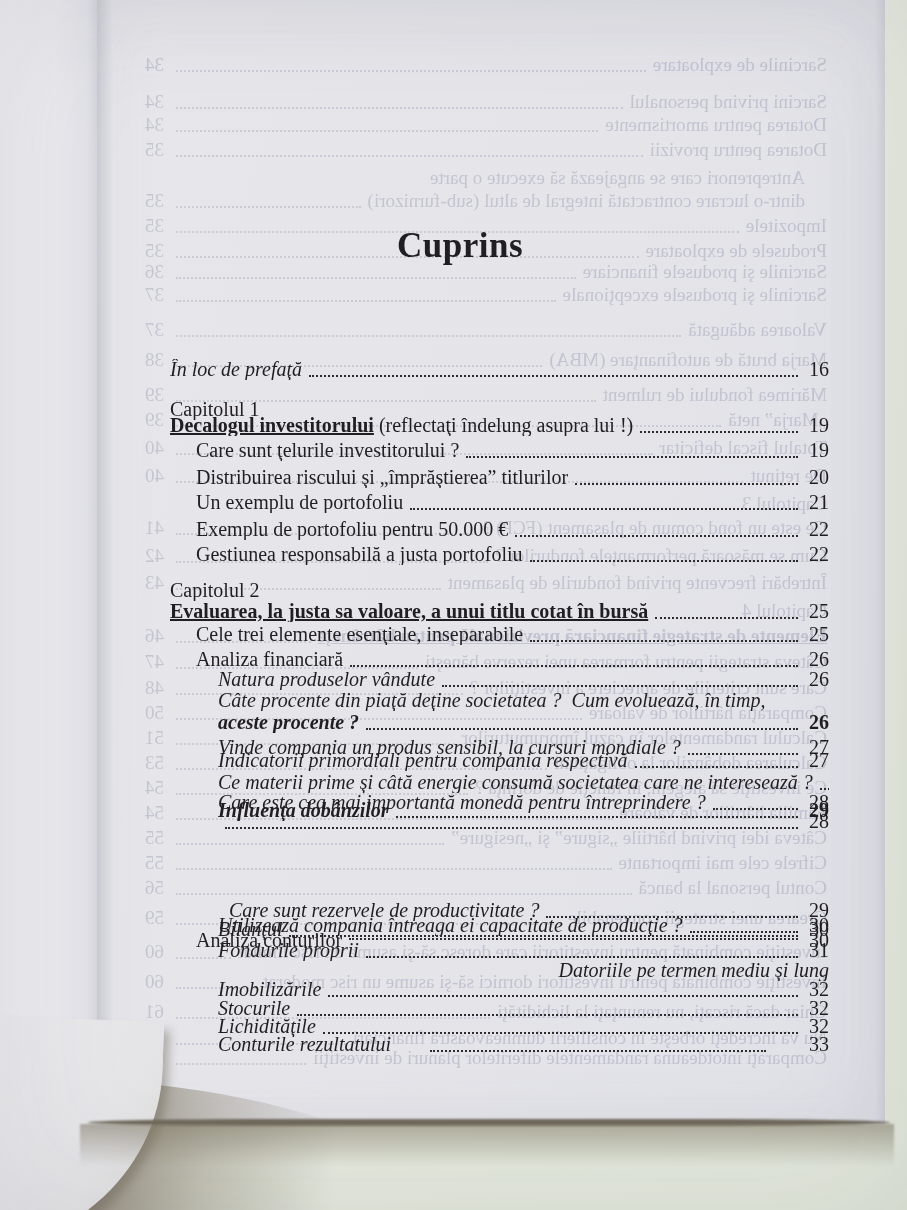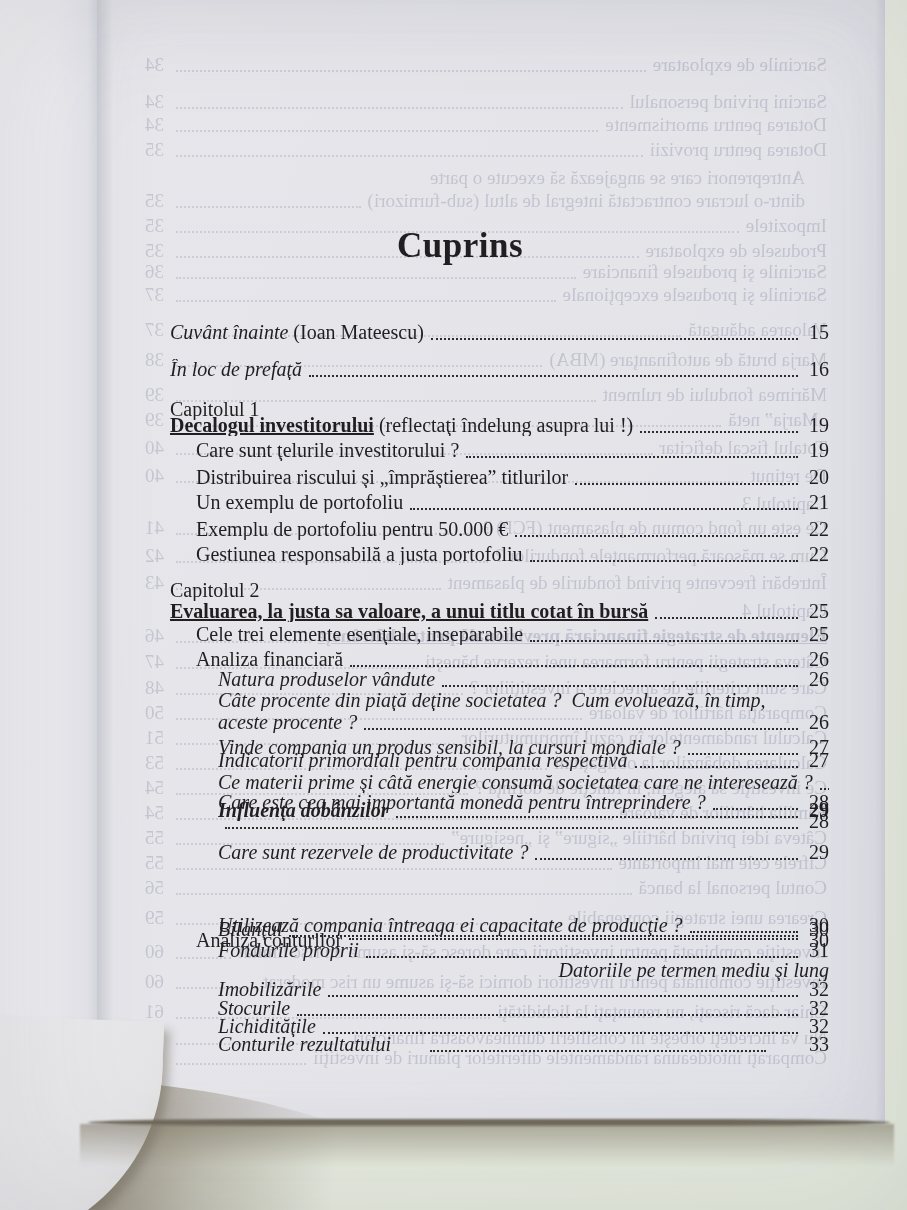"Cuvânt înainte" div.row { html: <div> <span>Cuvânt înainte</span> <span> (Ioan Mateescu)</span> <span></span> <span>15</span> </div> -> none }
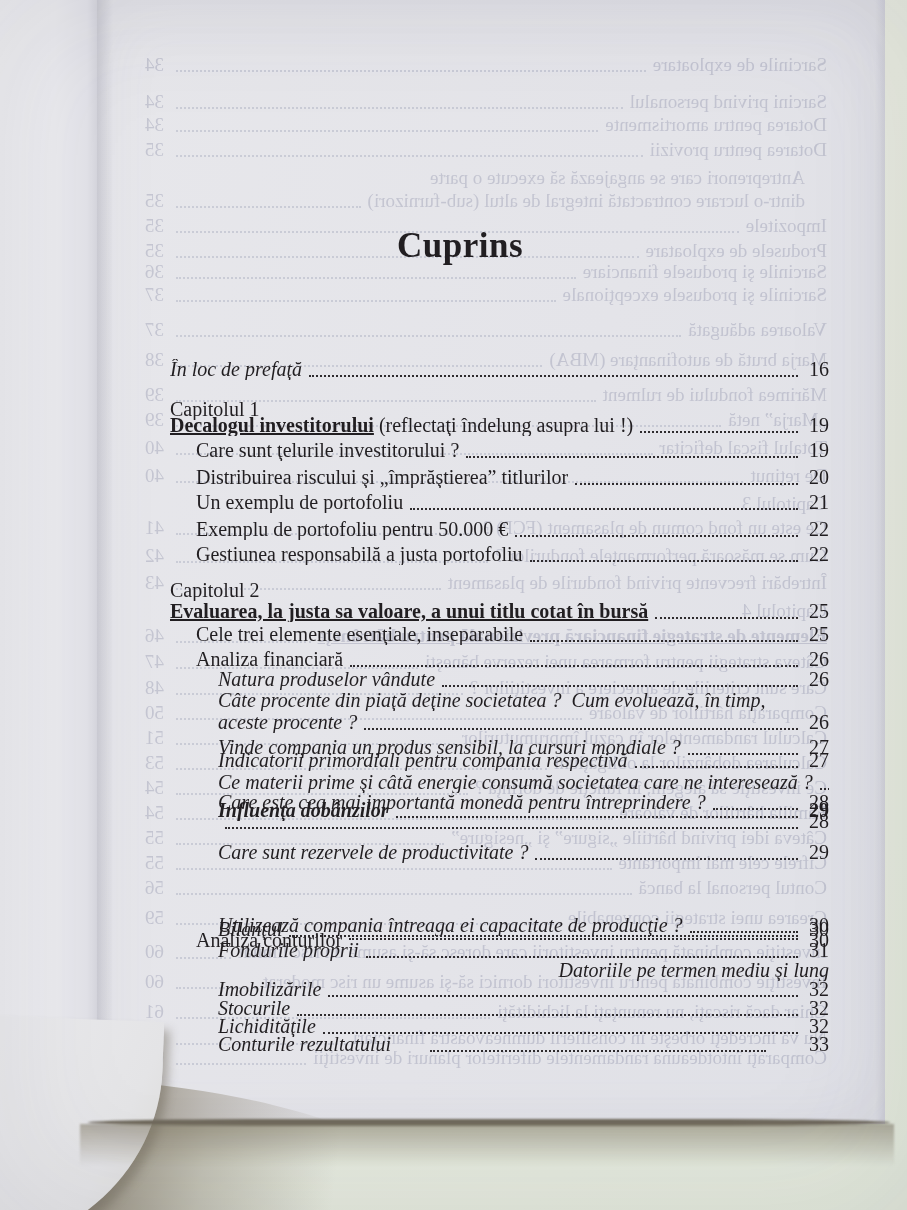"aceste procente ?" div.row { font-weight: none -> bold }
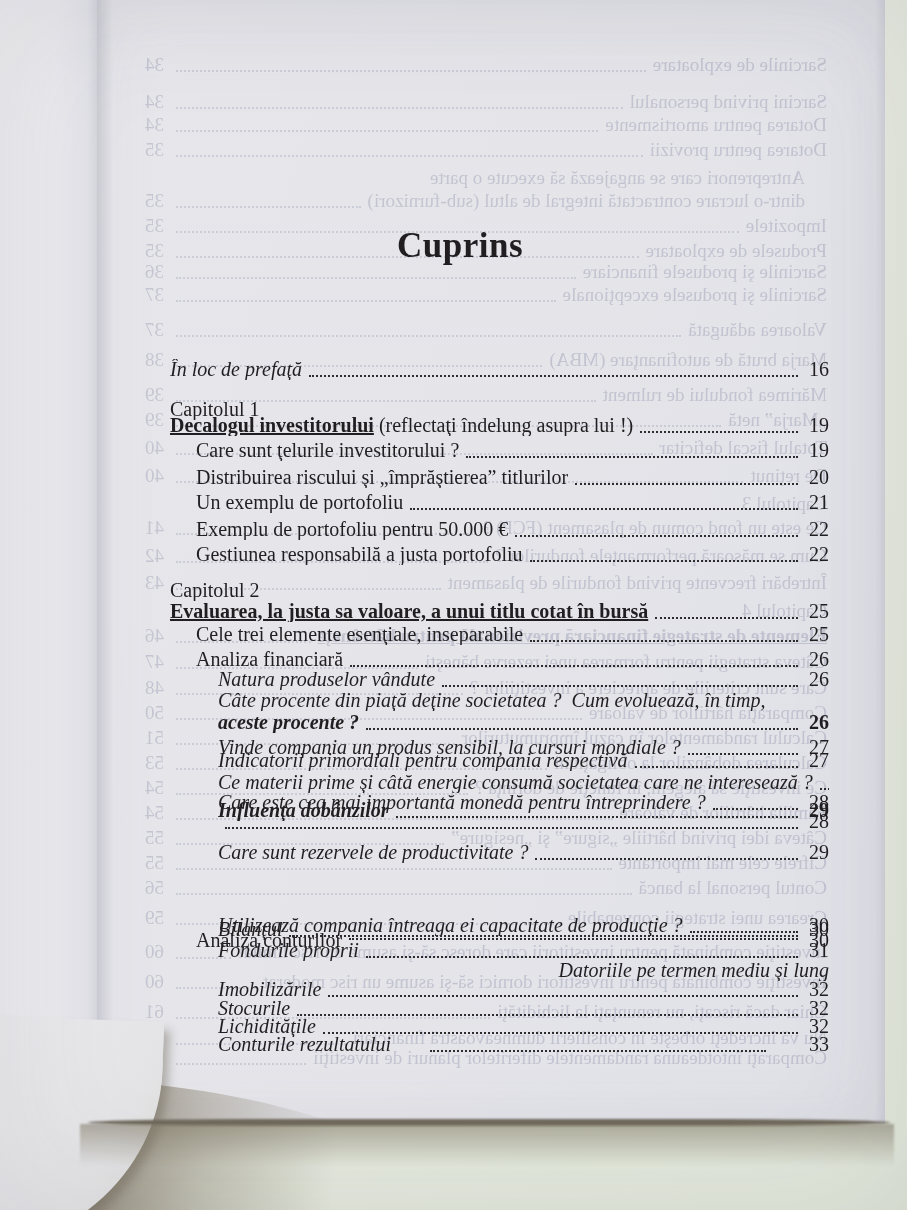"Care sunt rezervele de productivitate" div.row { margin-left: none -> 11px; top: 842px -> 900px }
